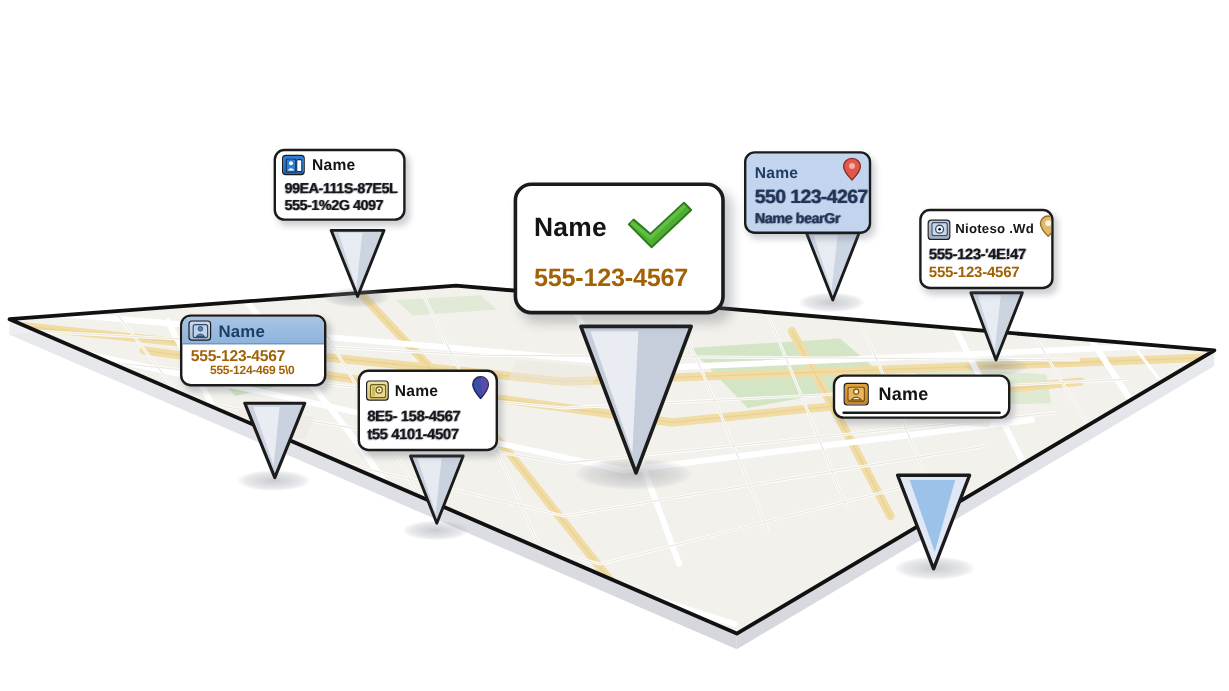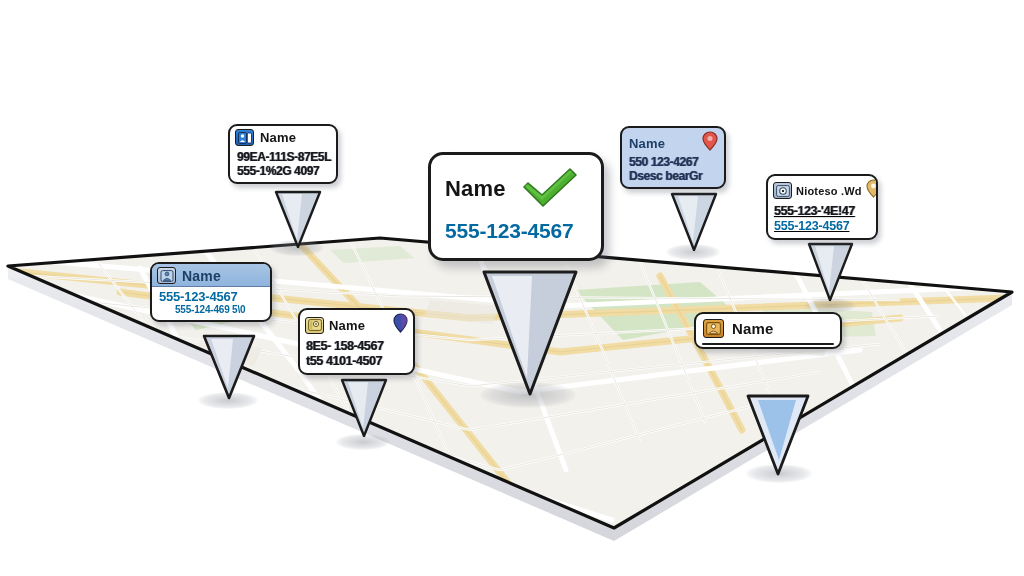"550 123-4267" div.line { font-size: 12px -> 16px }
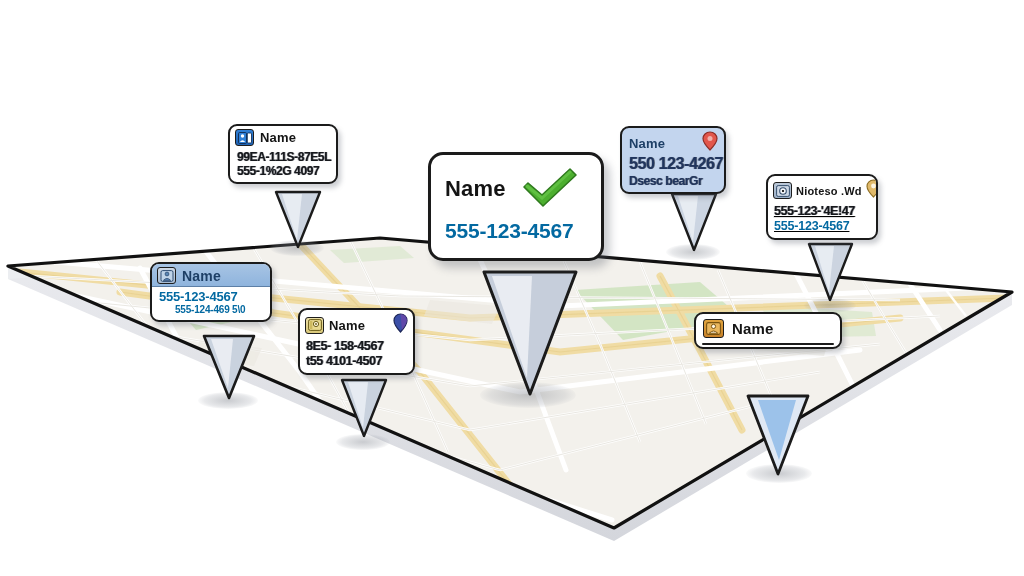"Dsesc bearGr" div.line { text: Dsesc -> Name }
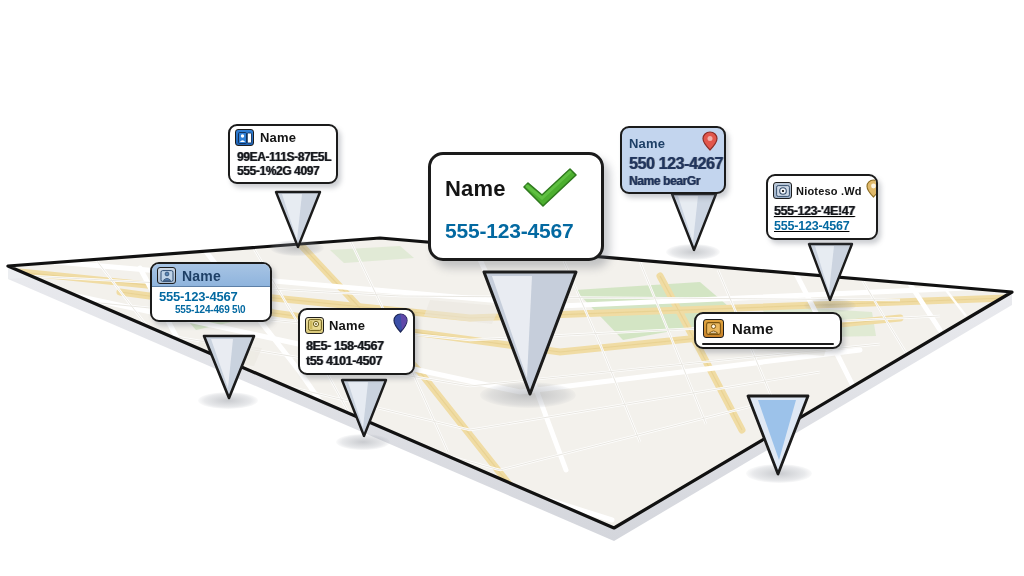"555-123-'4E!47" div.body { text-decoration: underline -> none }
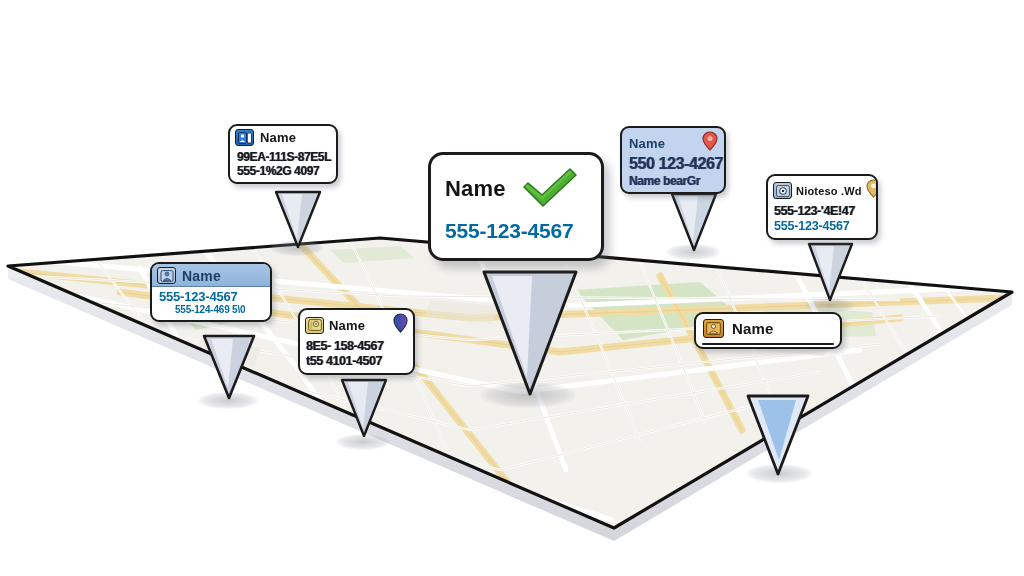"555-123-4567" .line { color: #0369a1 -> #a16207 }
